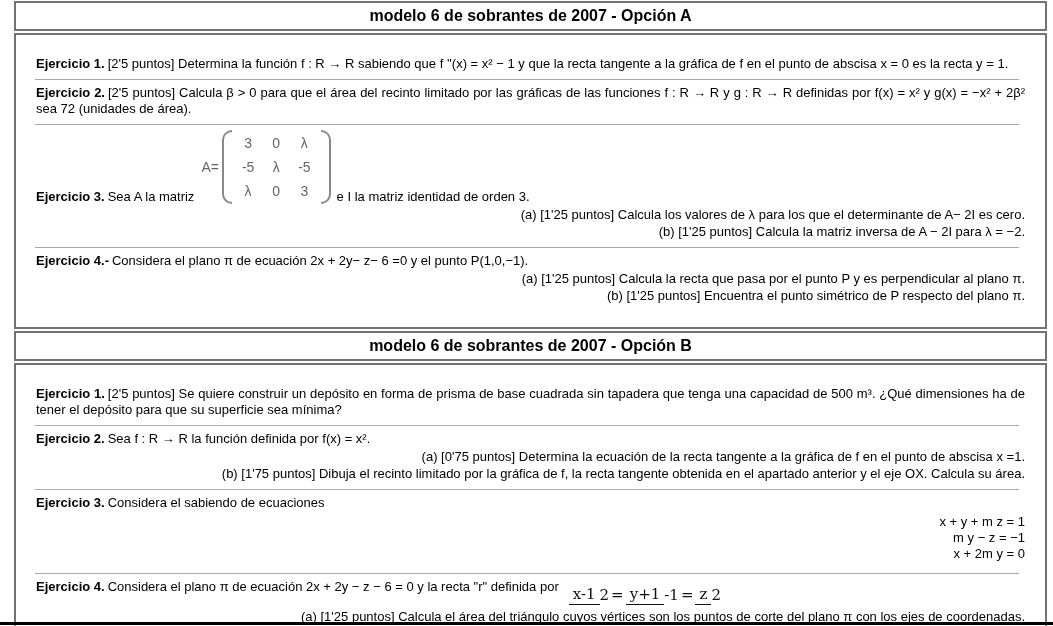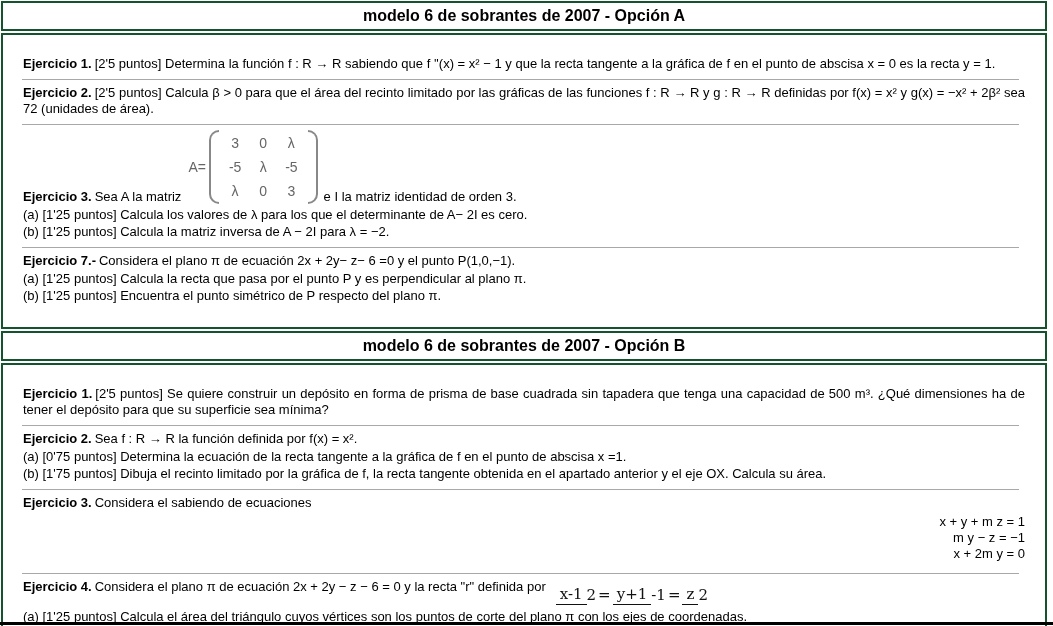"modelo 6 de sobrantes de" .tbox { border: 2px solid #14532d -> 2px solid #737373; margin: 0 6px 2px 1px -> 0 6px 2px 14px }
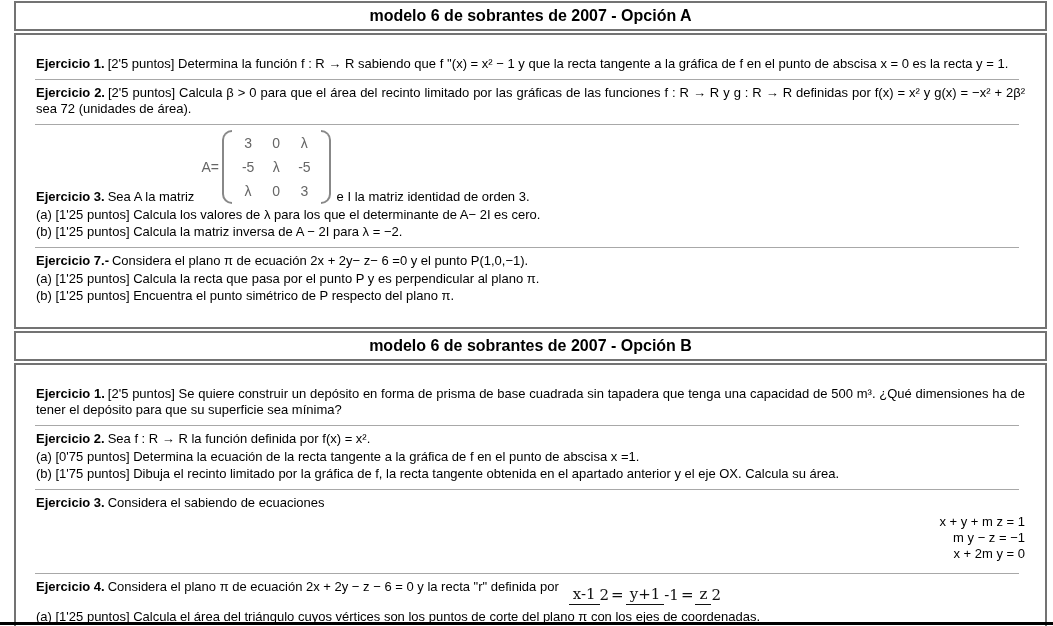"(a) [1'25 puntos] Calcula los" .items { text-align: none -> right }
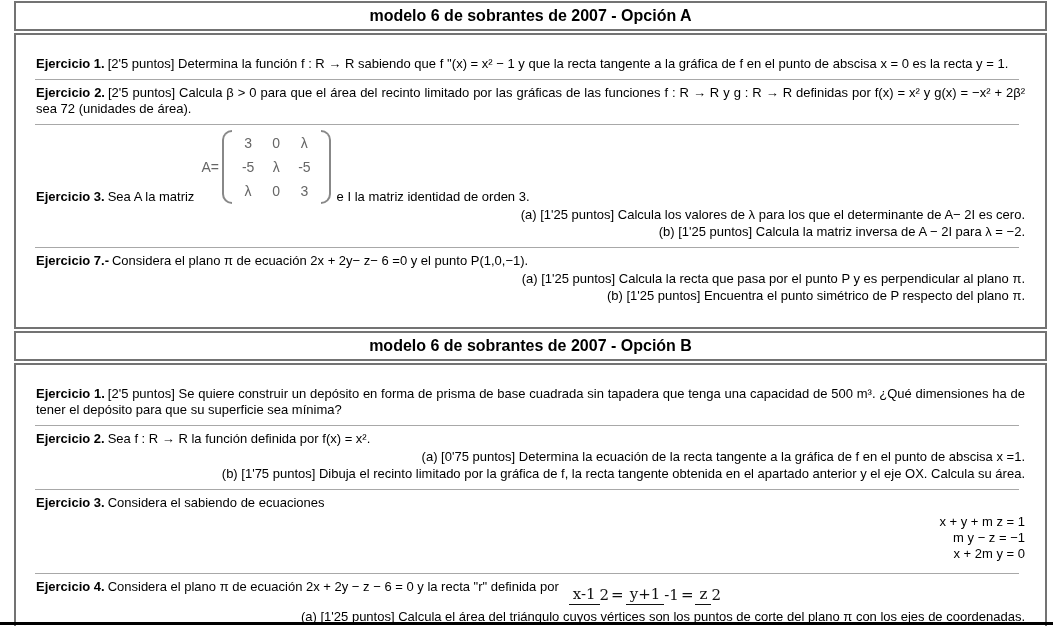"Ejercicio 7.-" b.exlabel { text: 7.- -> 4.- }
